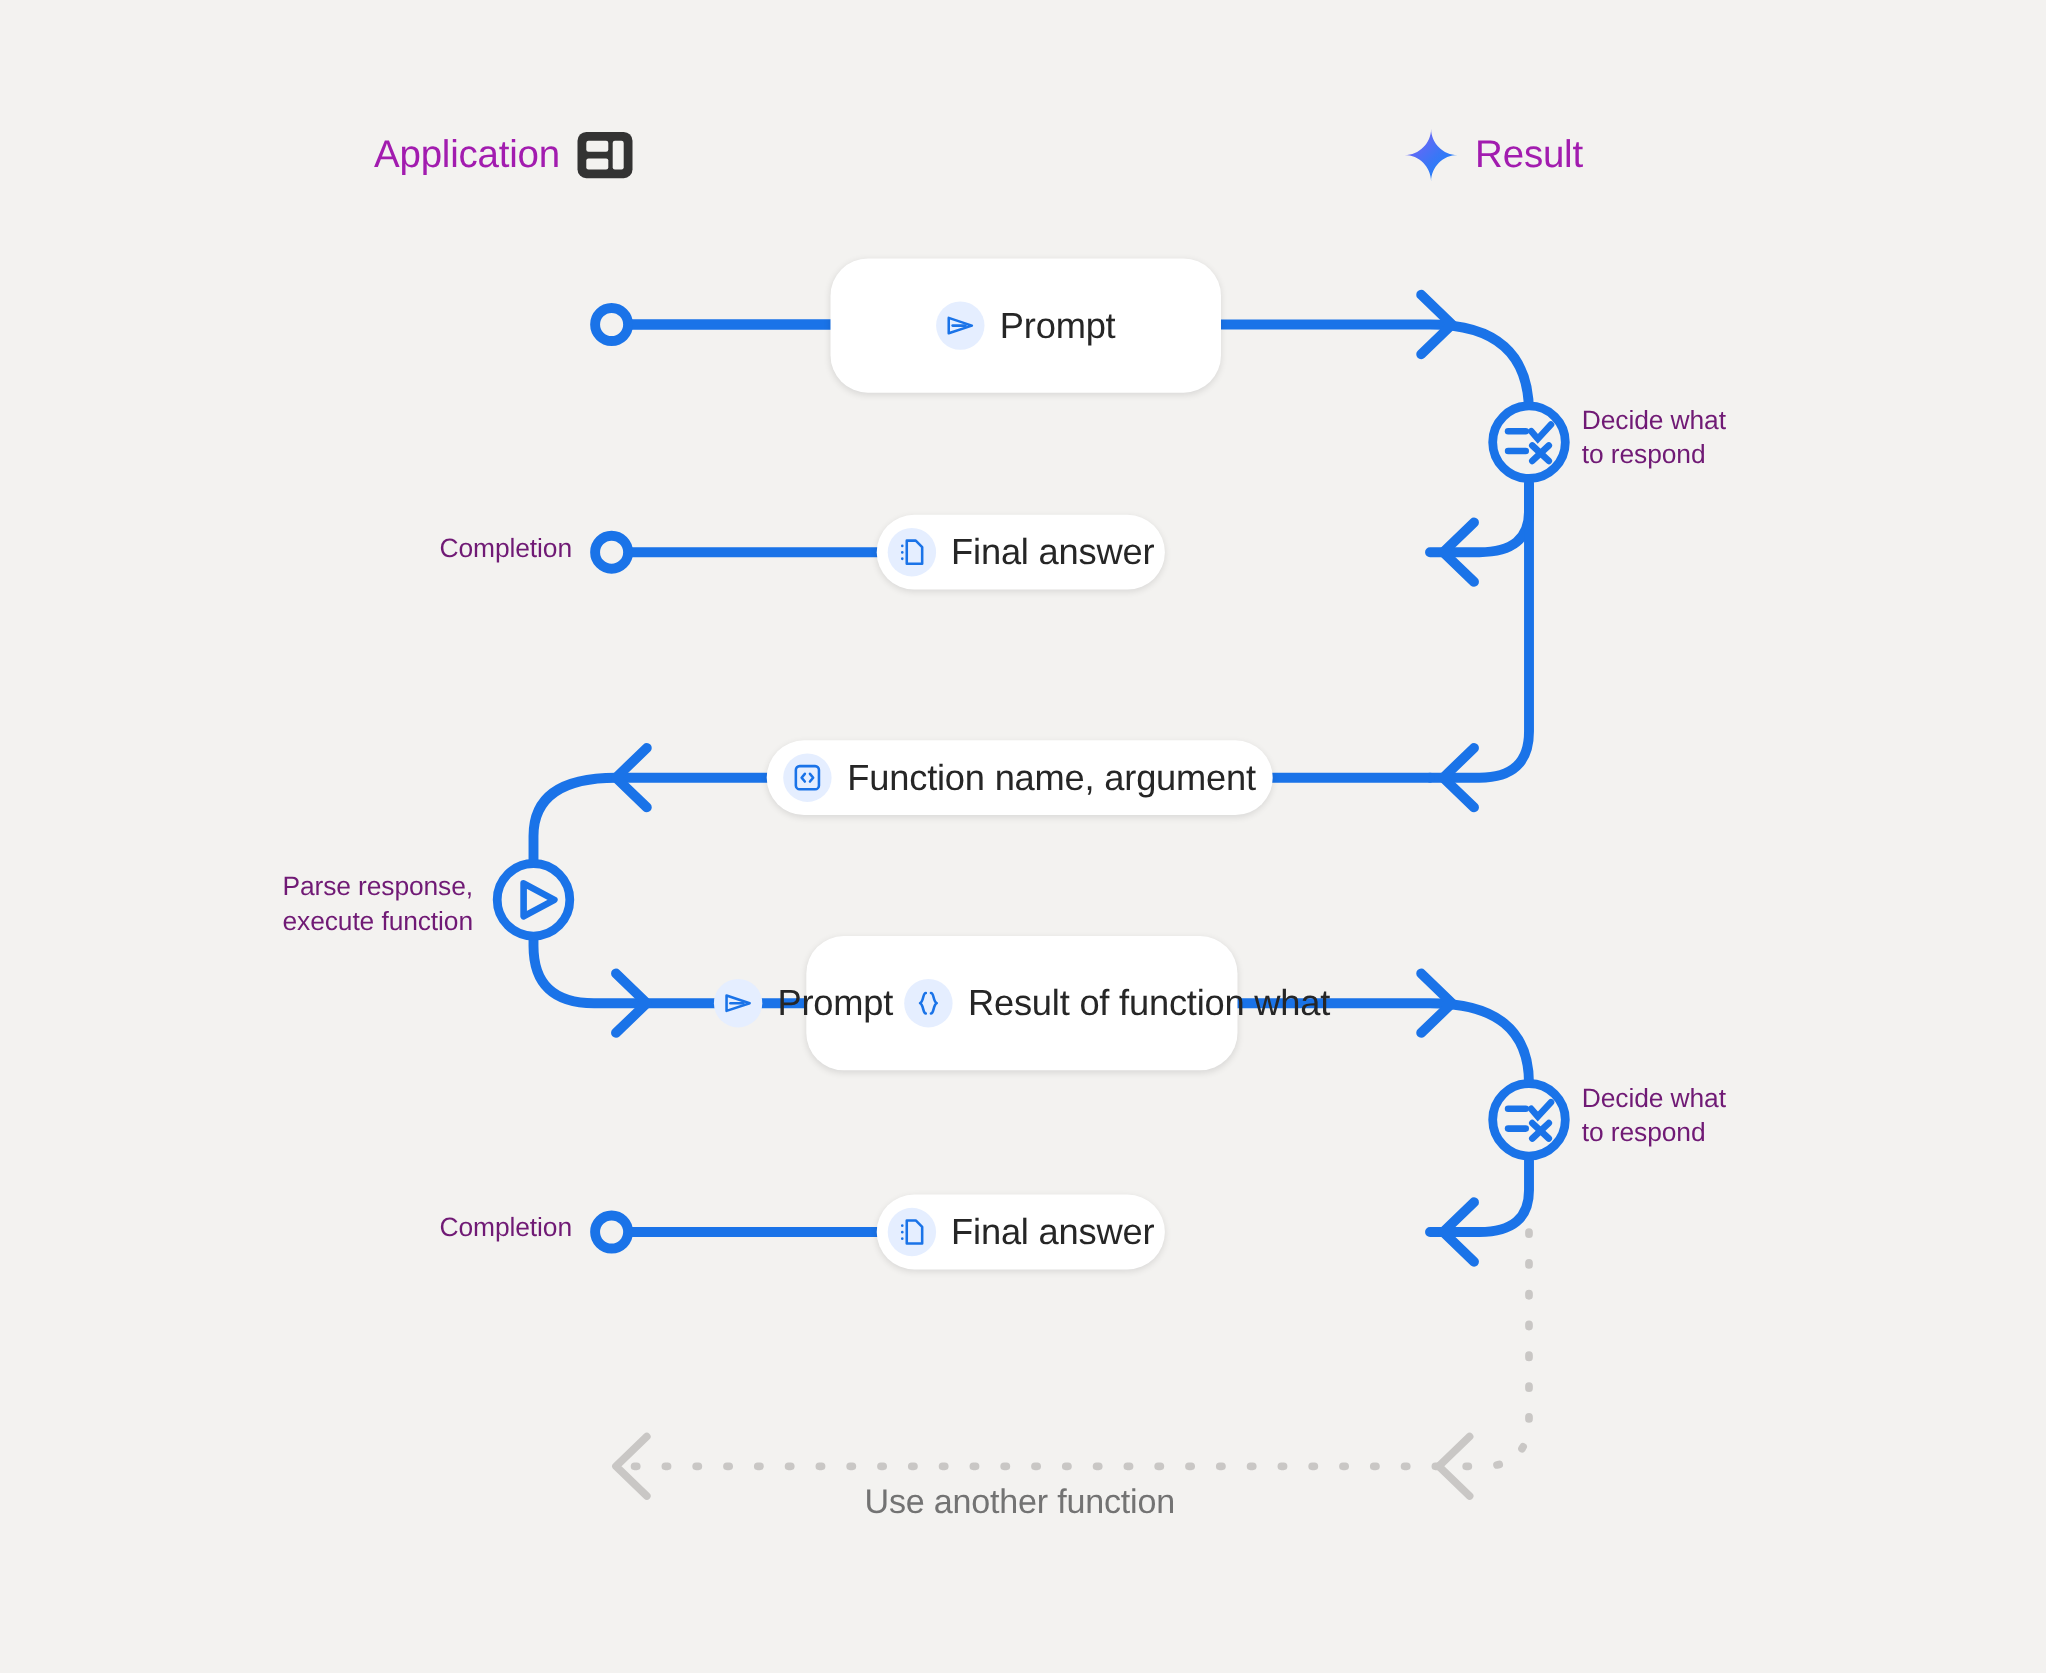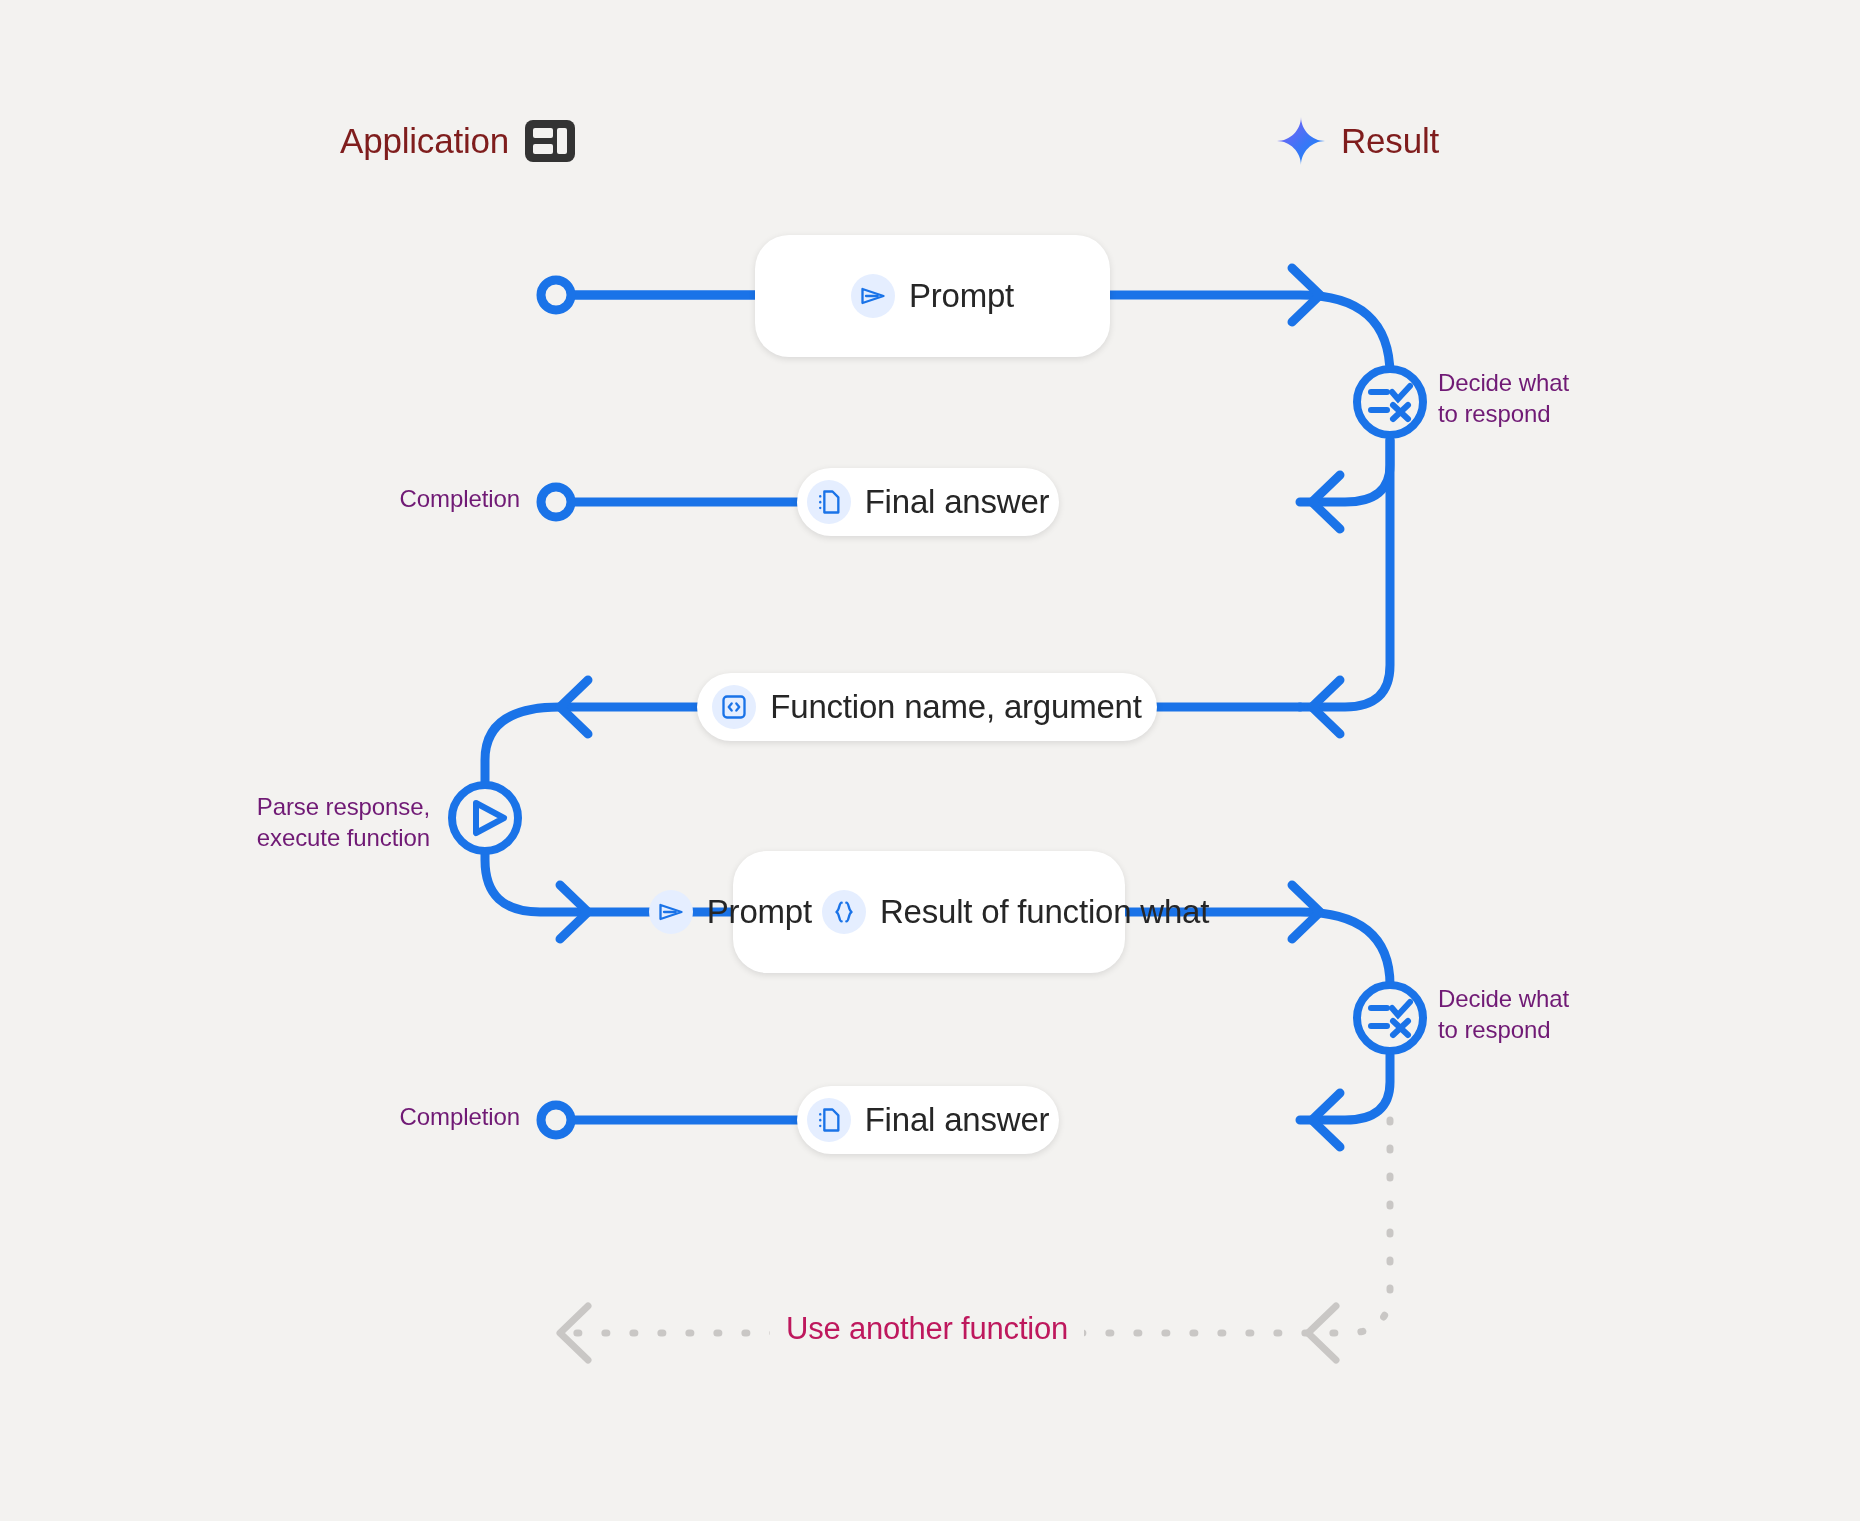"Application" .actor-label { color: #7f1d1d -> #a21caf }
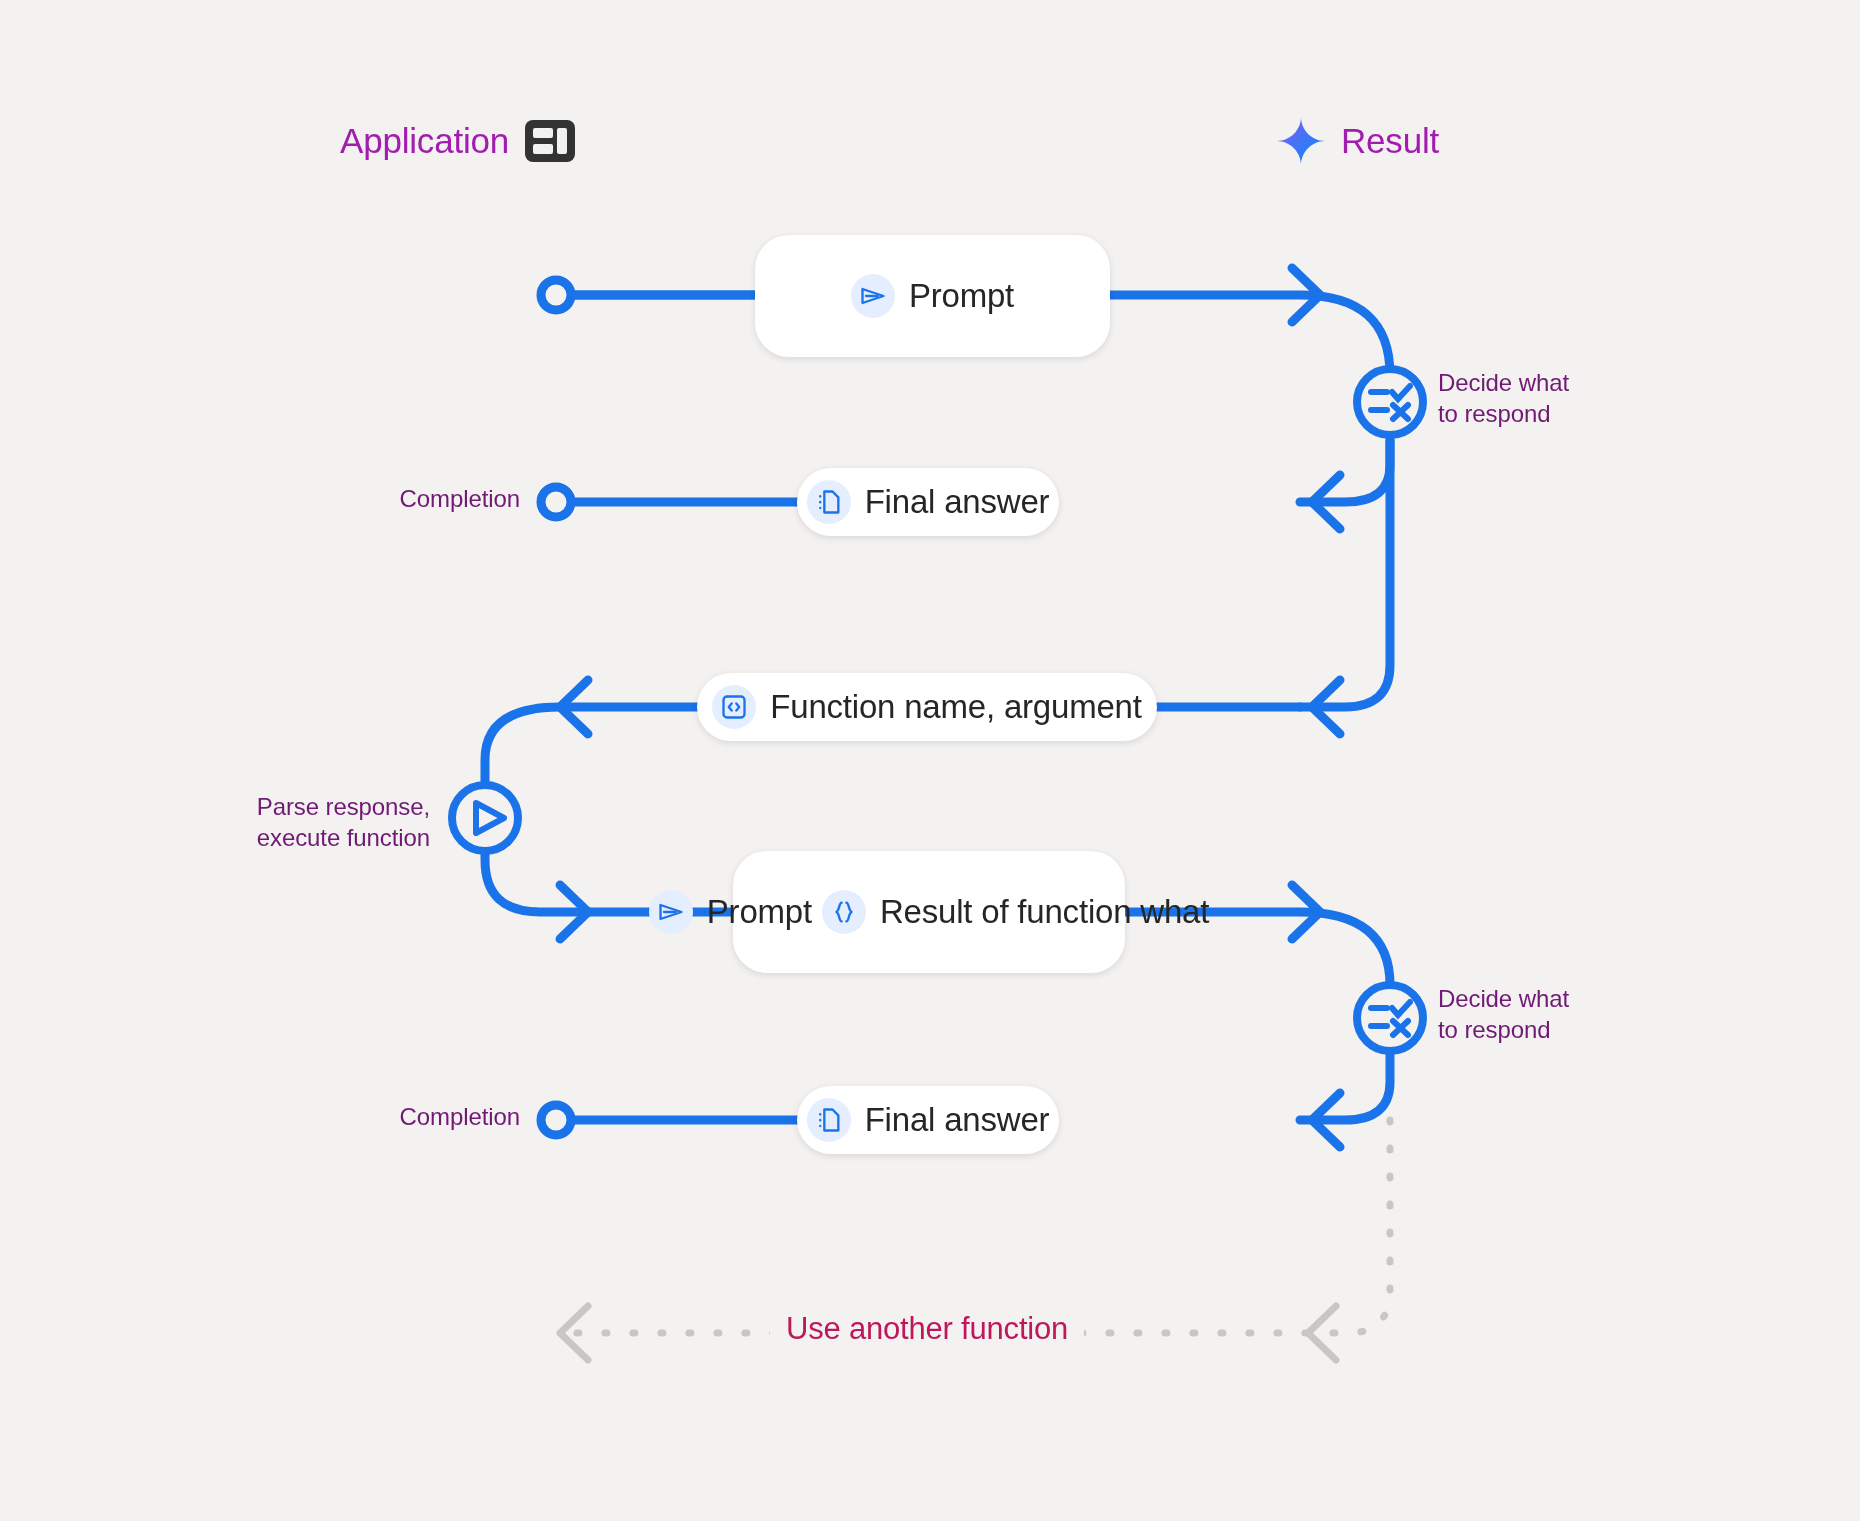"Use another function" .loop-label { color: #be185d -> #737373; margin-top: none -> 36px }
